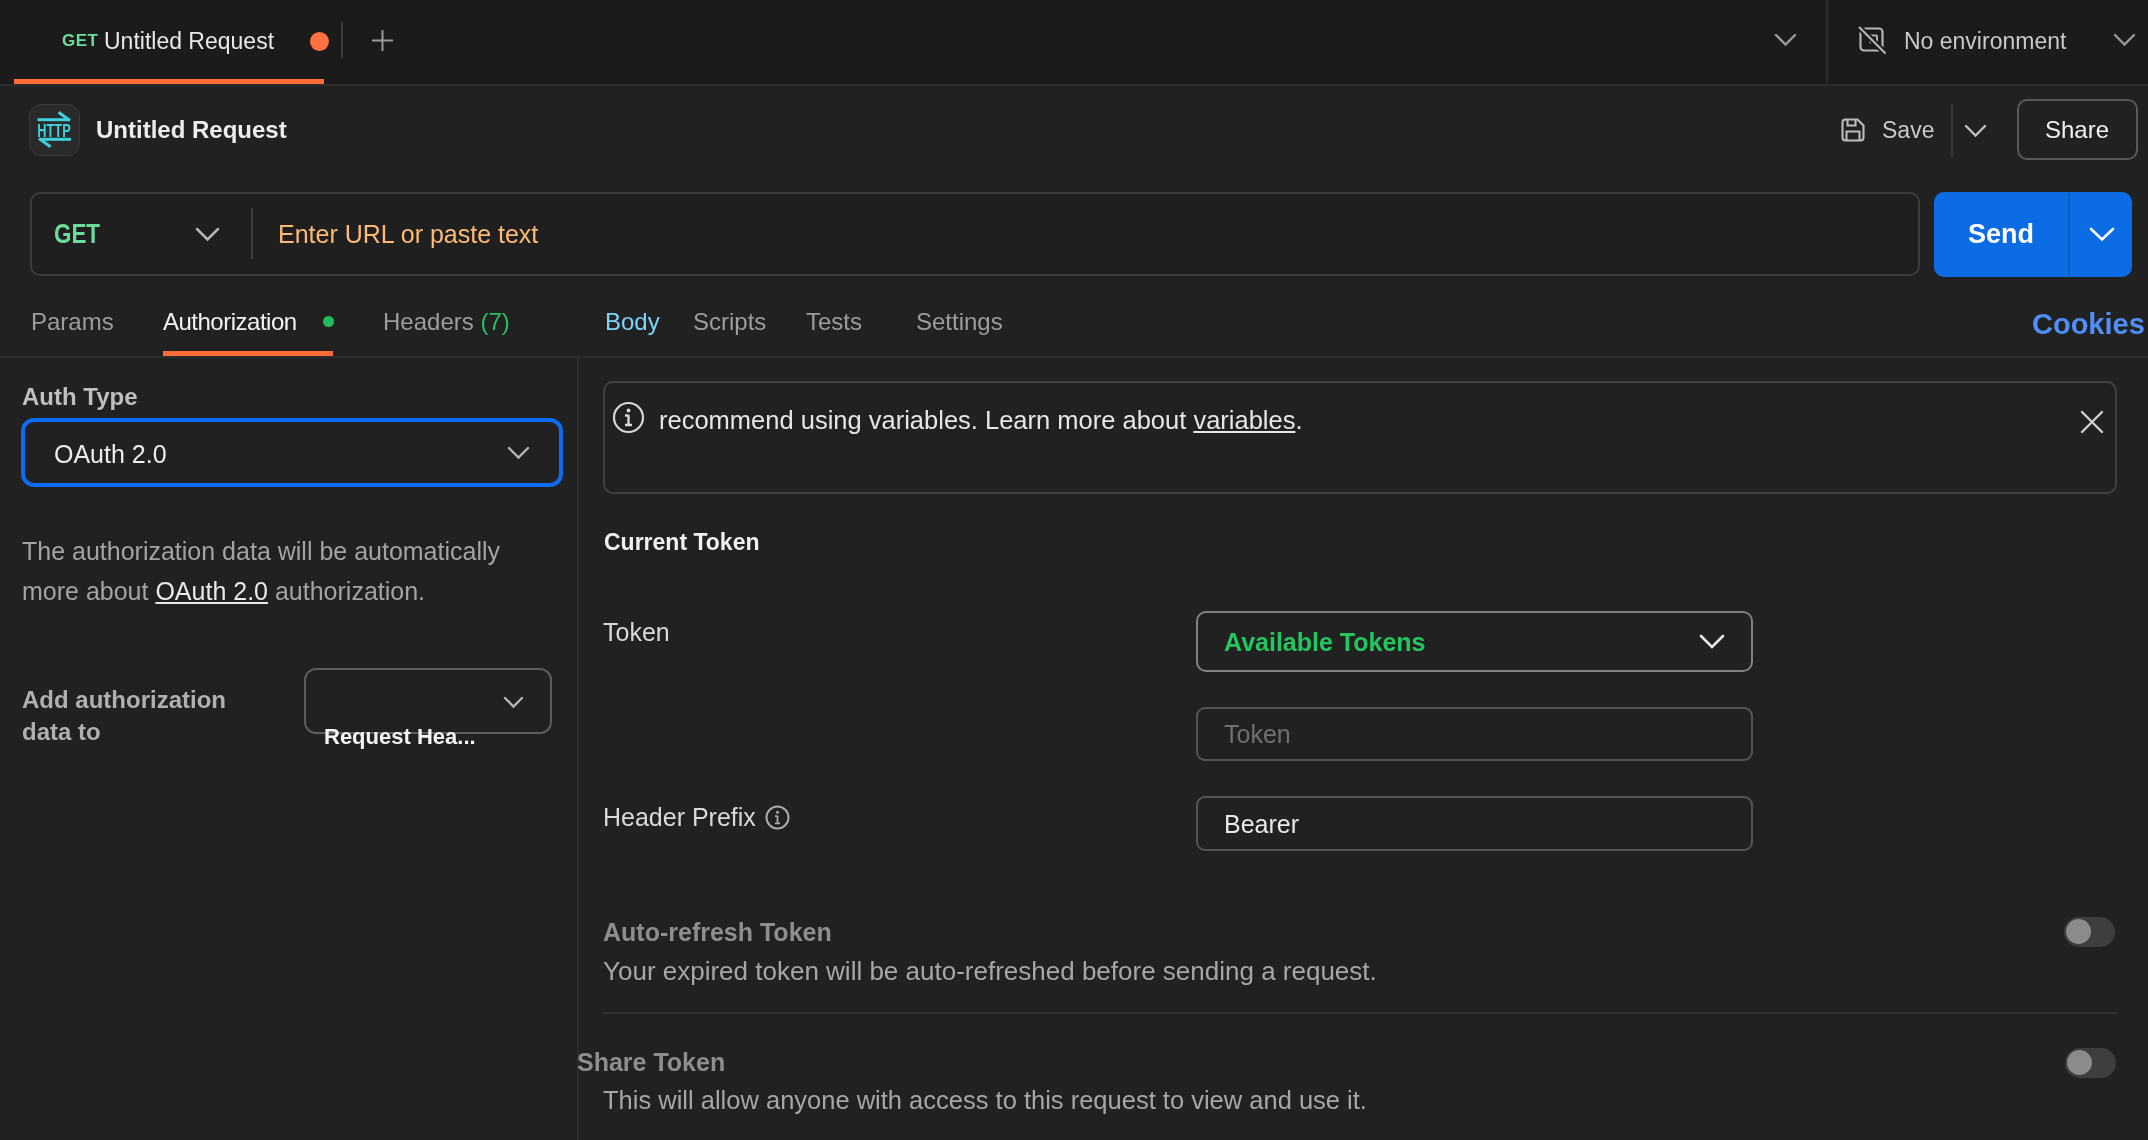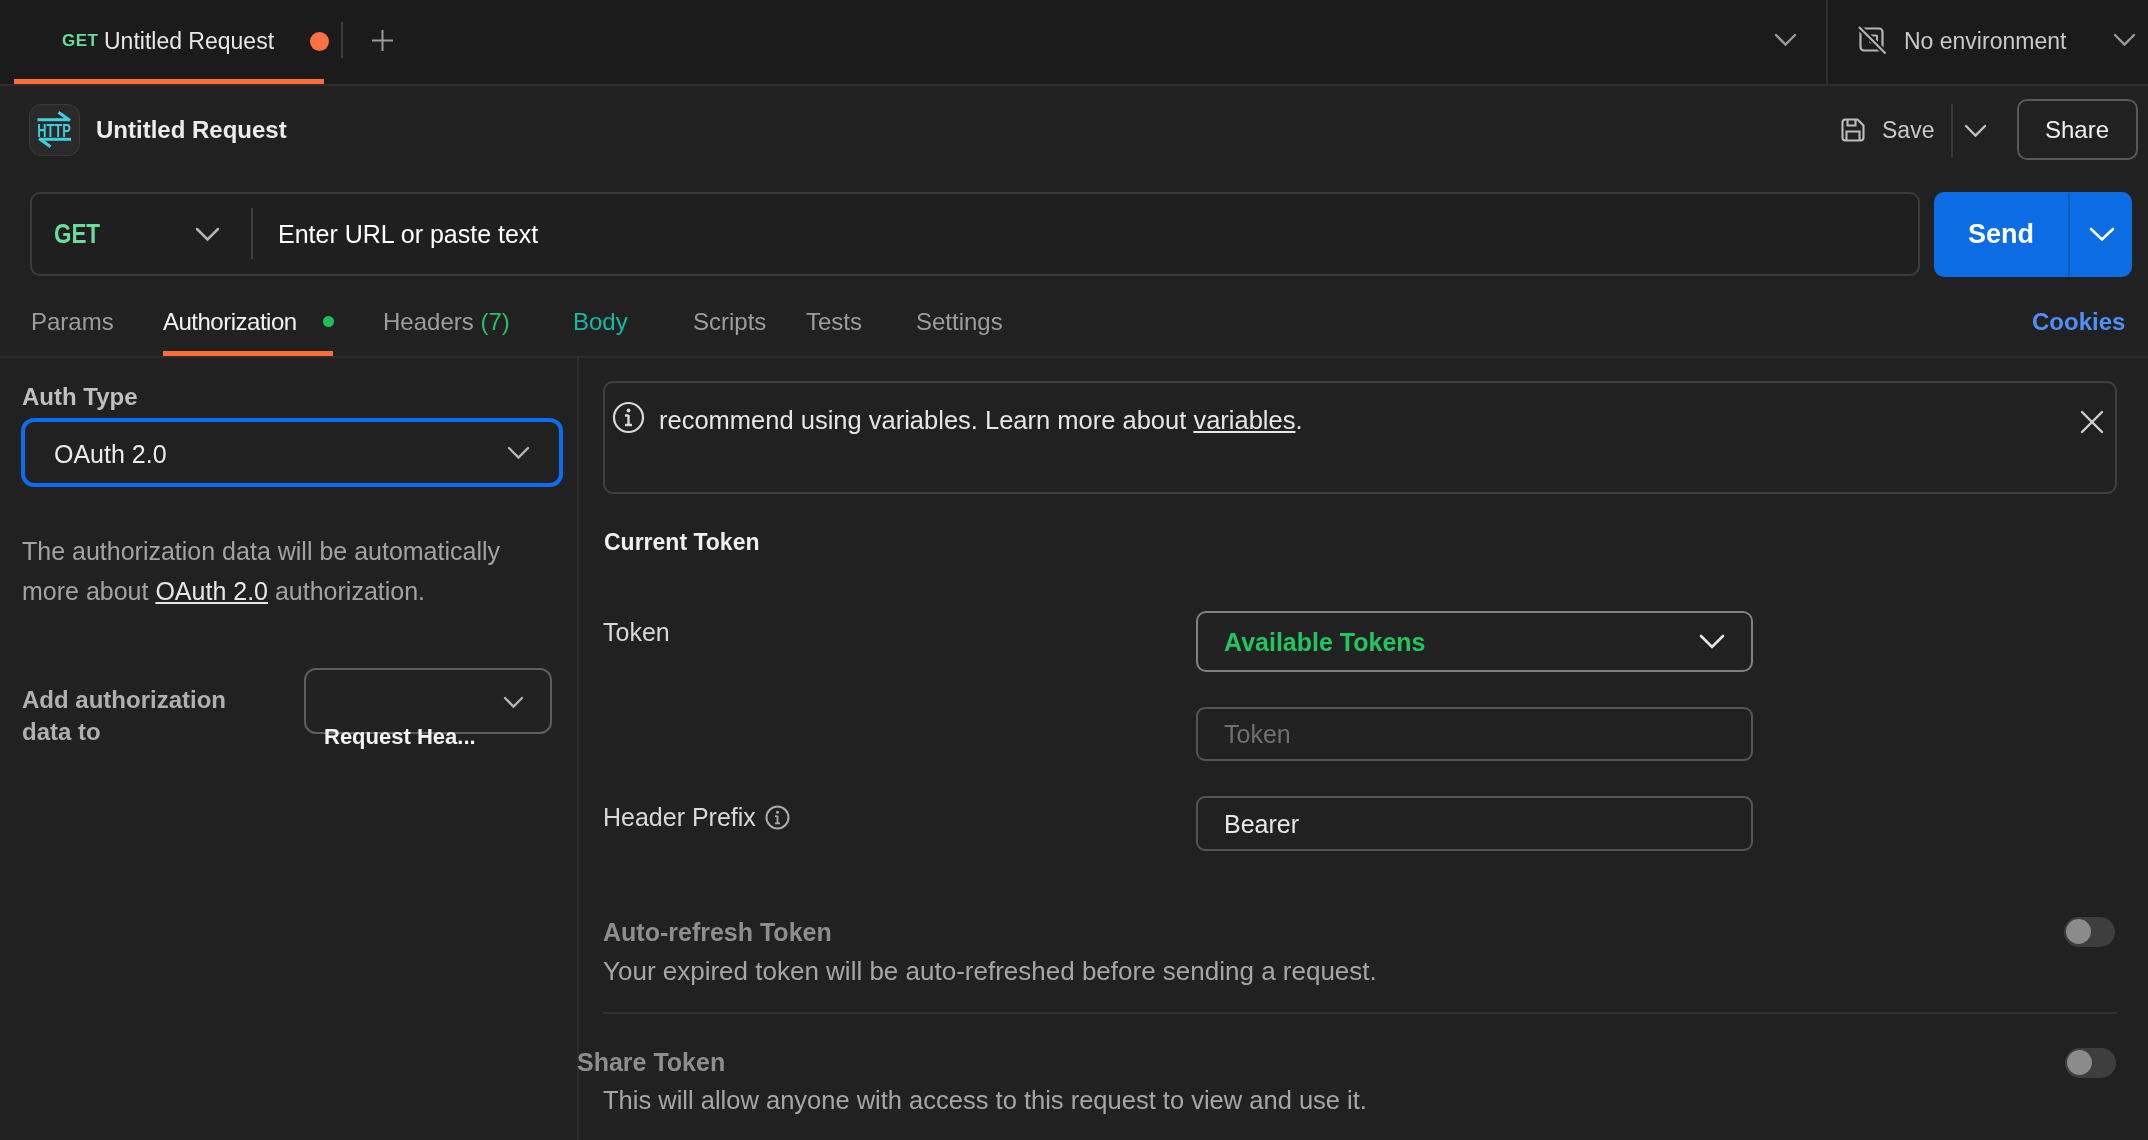"Enter URL or paste text" div.abs { color: #ffffff -> #fdba74 }
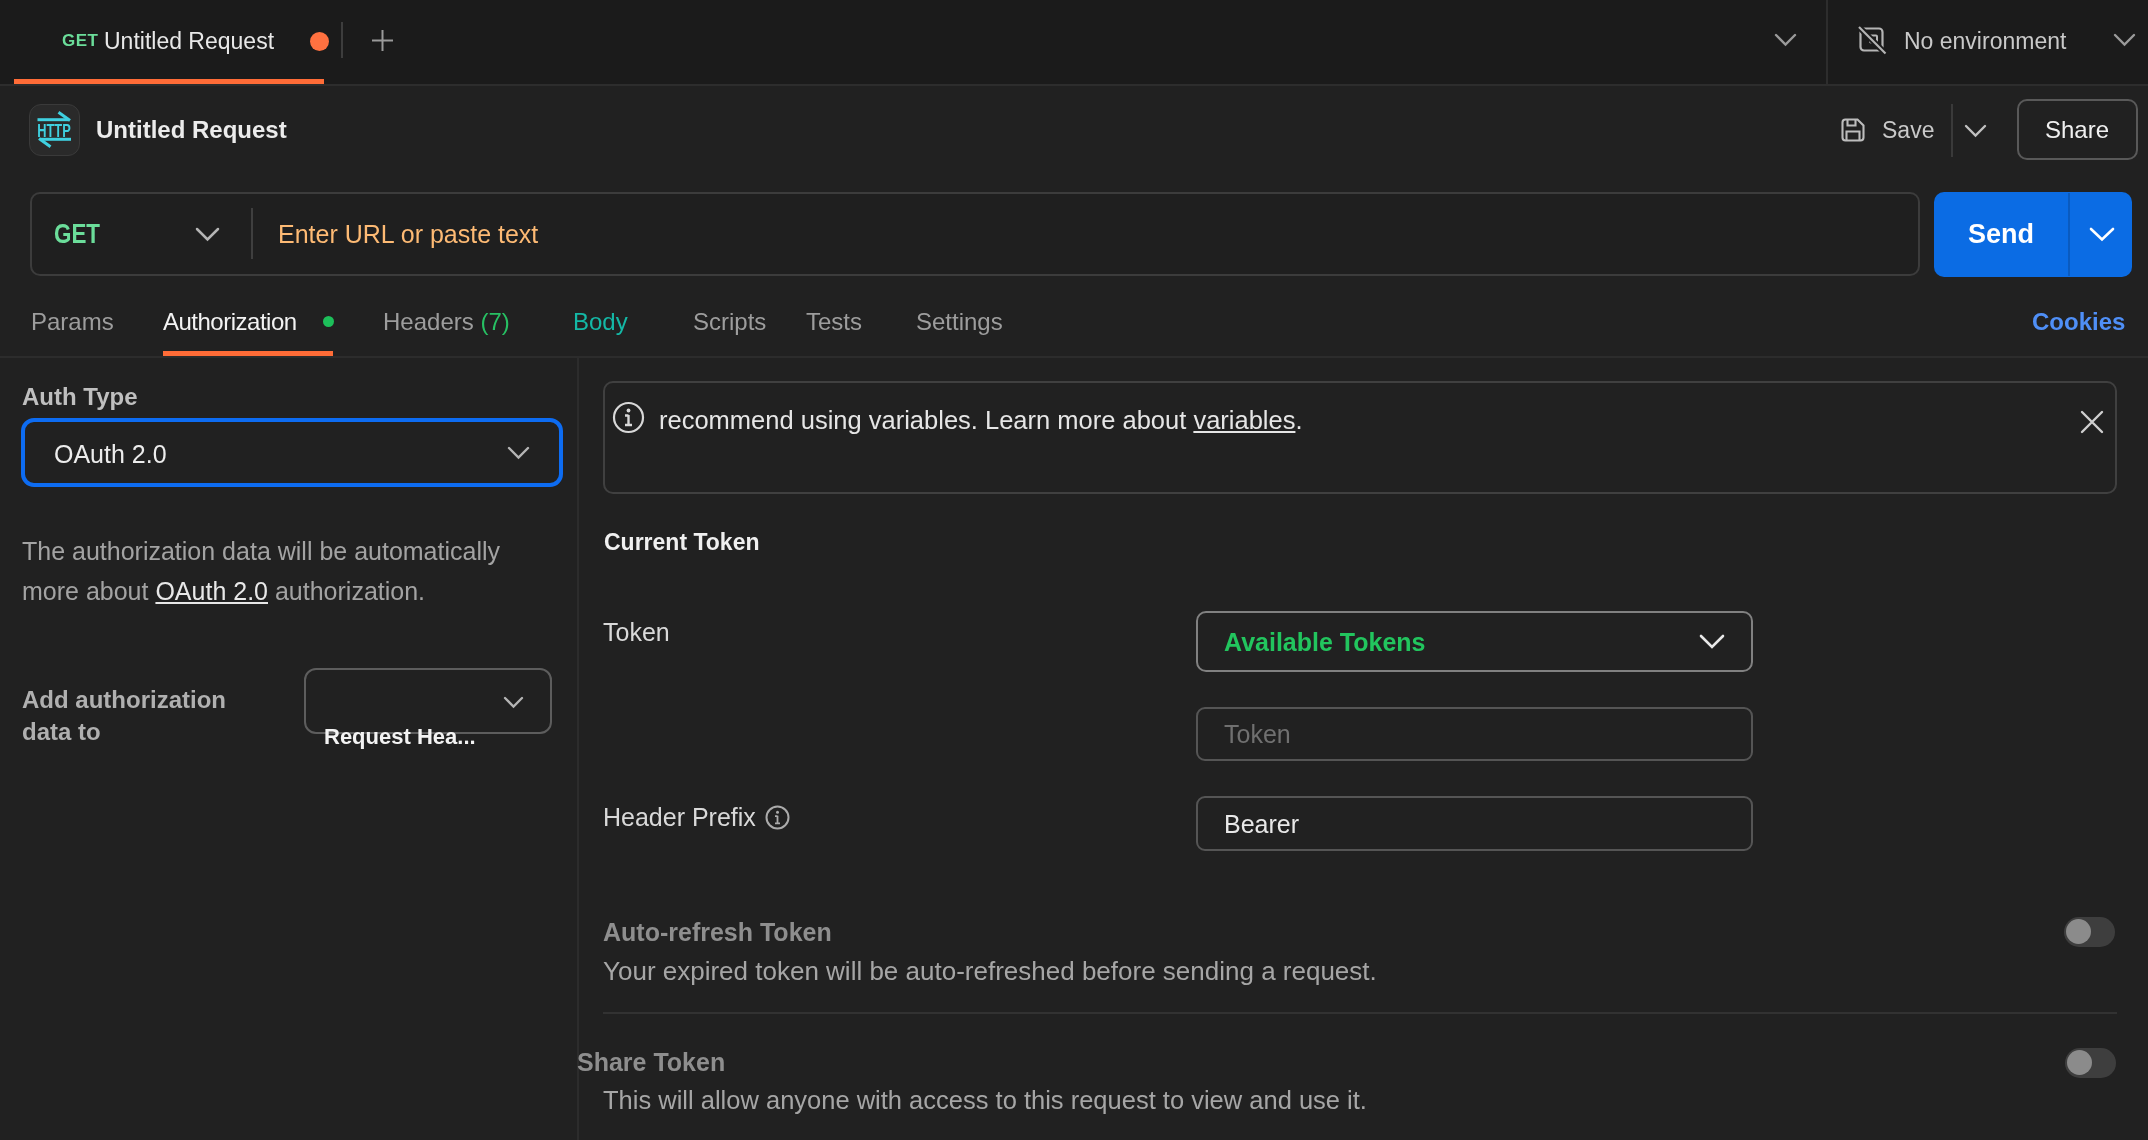"Body" div.abs { color: #14b8a6 -> #7dd3fc; left: 573px -> 605px }
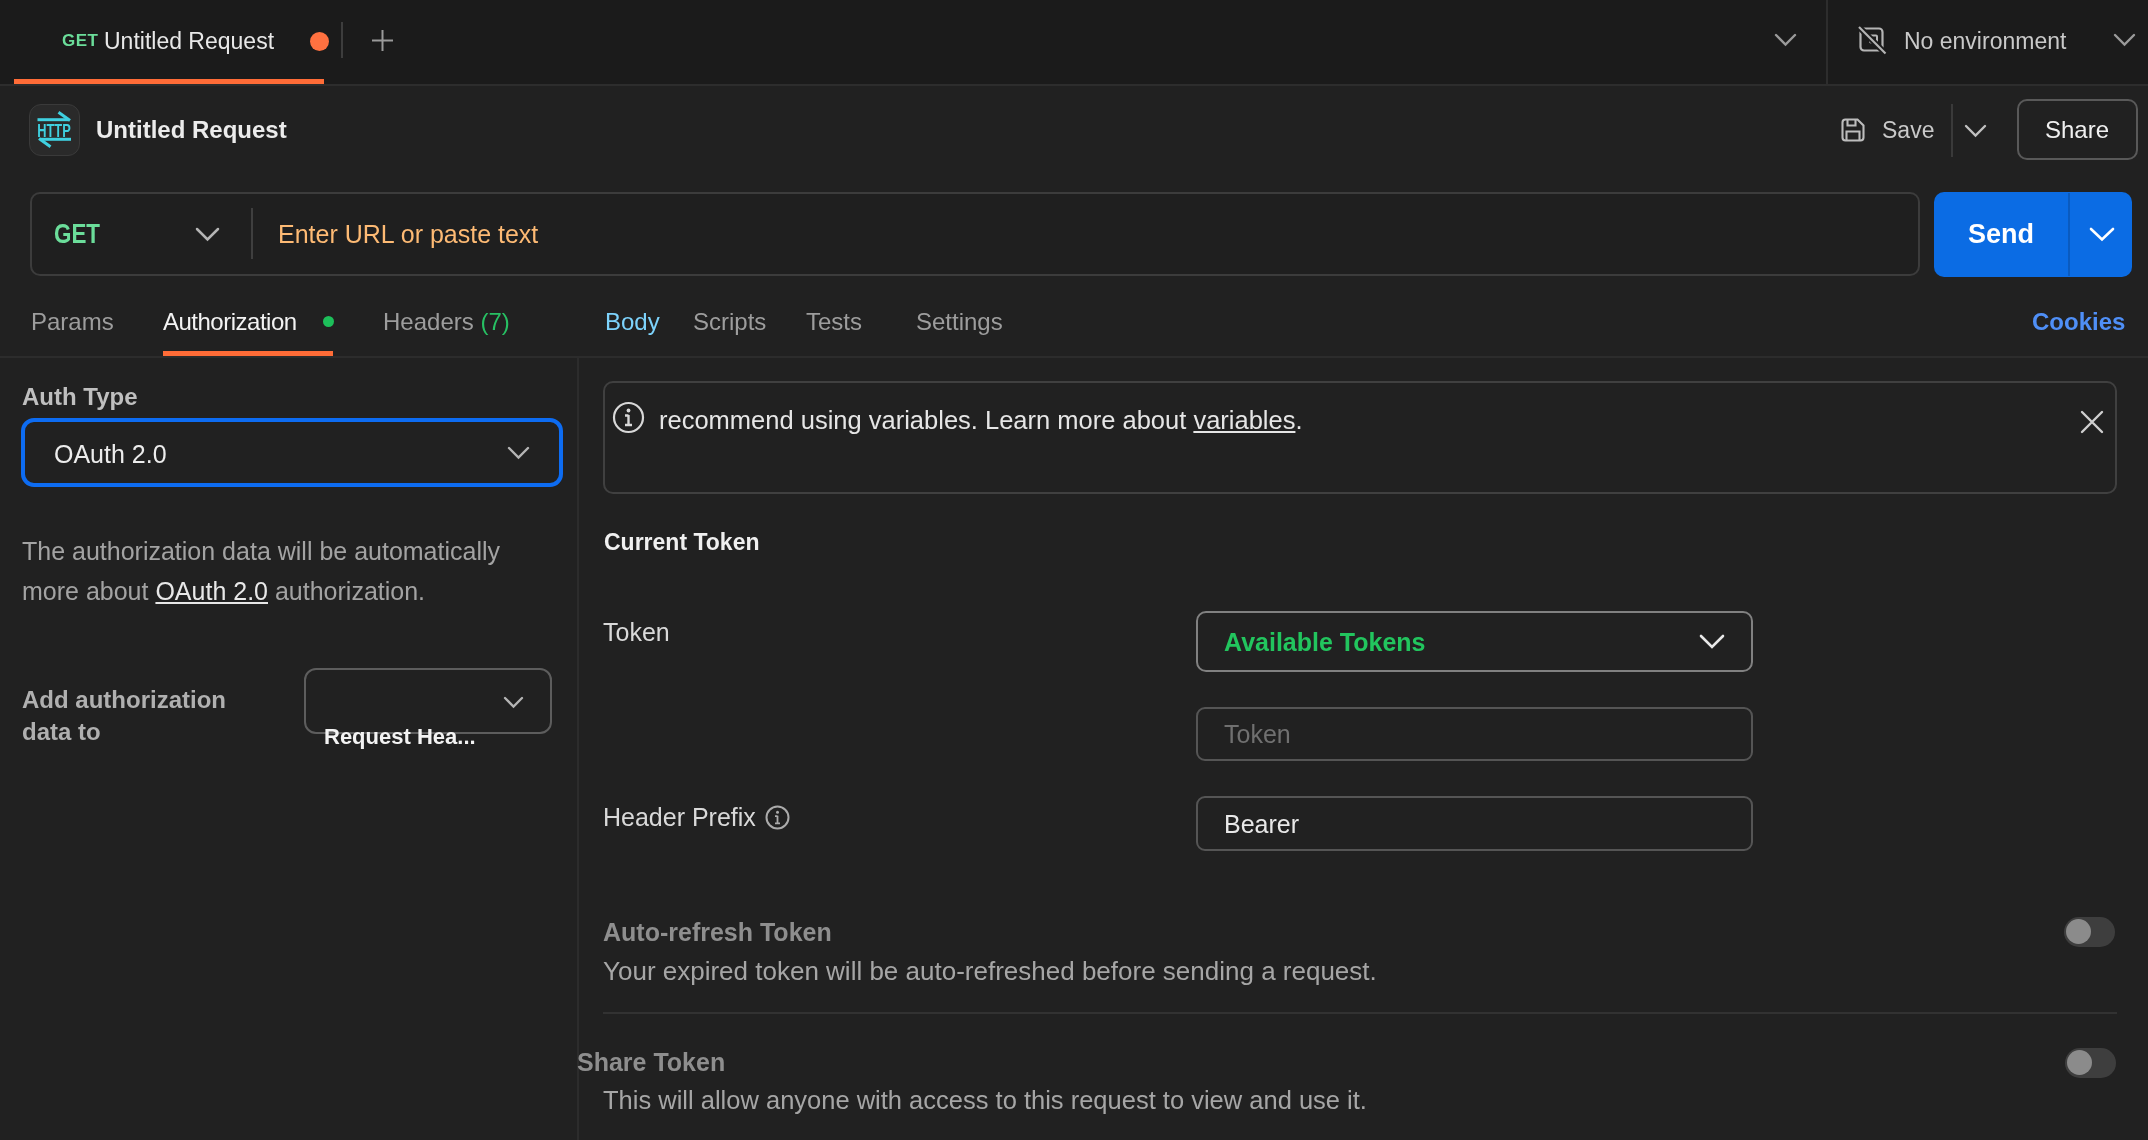"Cookies" div.abs { font-size: 24px -> 29px }
